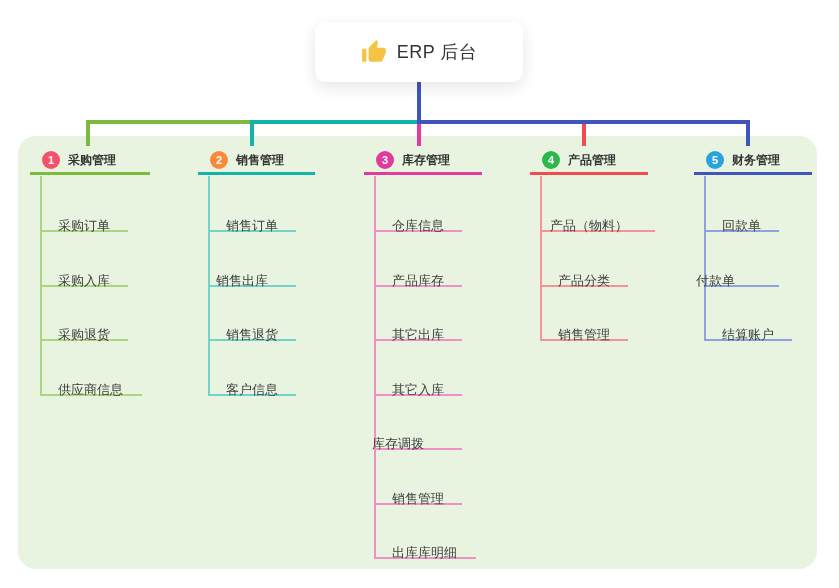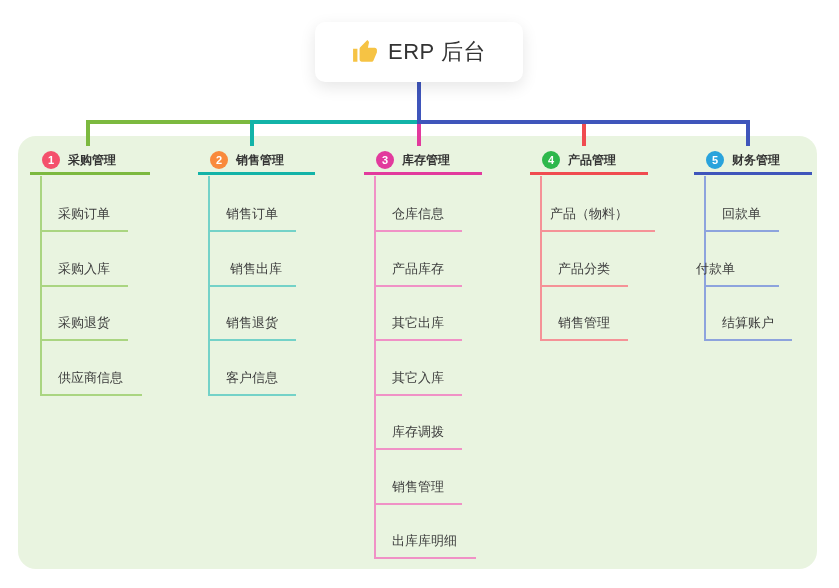"ERP 后台" .root-label { font-size: 22px -> 18px }
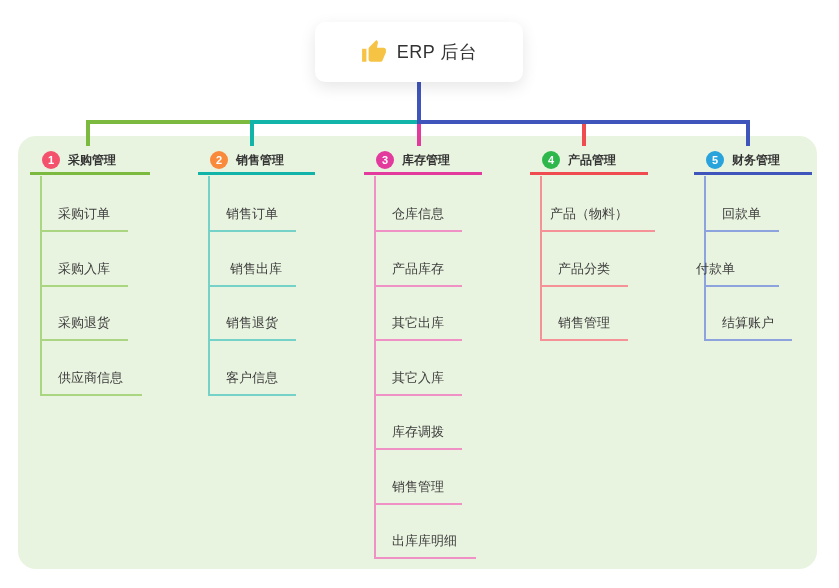"采购订单" .child-label { margin-top: none -> 12px }
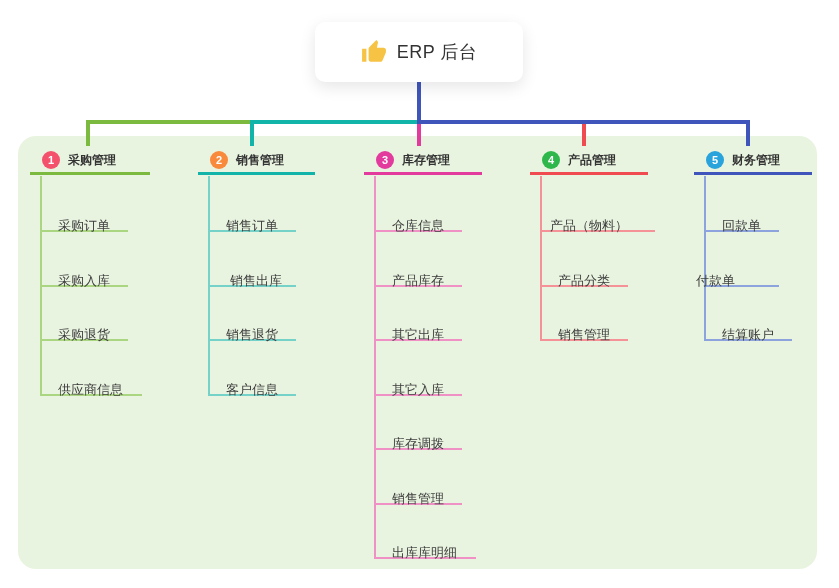"销售出库" div.child-label { left: 230px -> 216px }
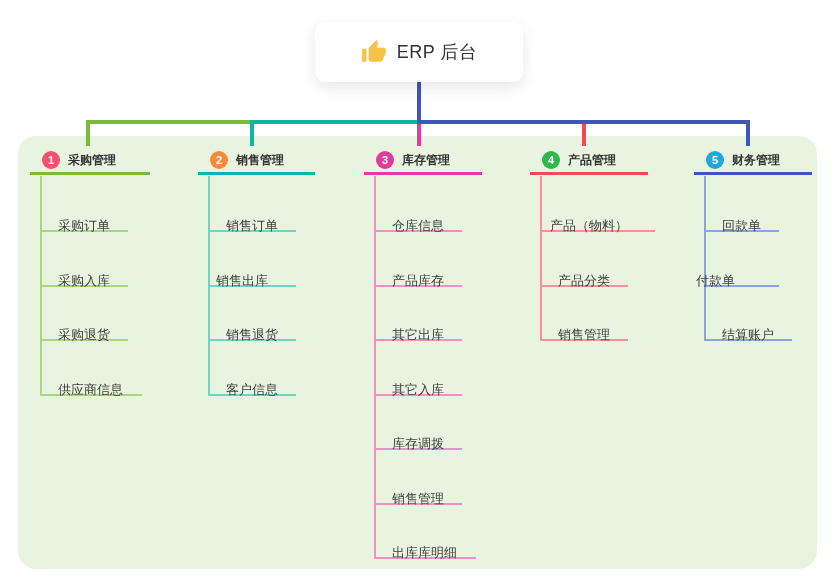"库存调拨" div.child-label { left: 392px -> 372px }
